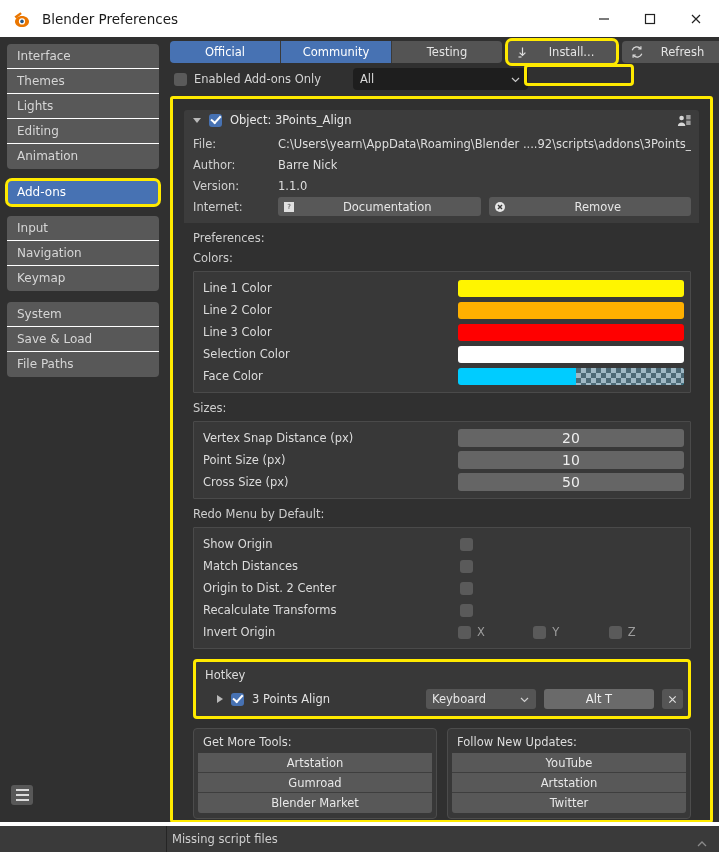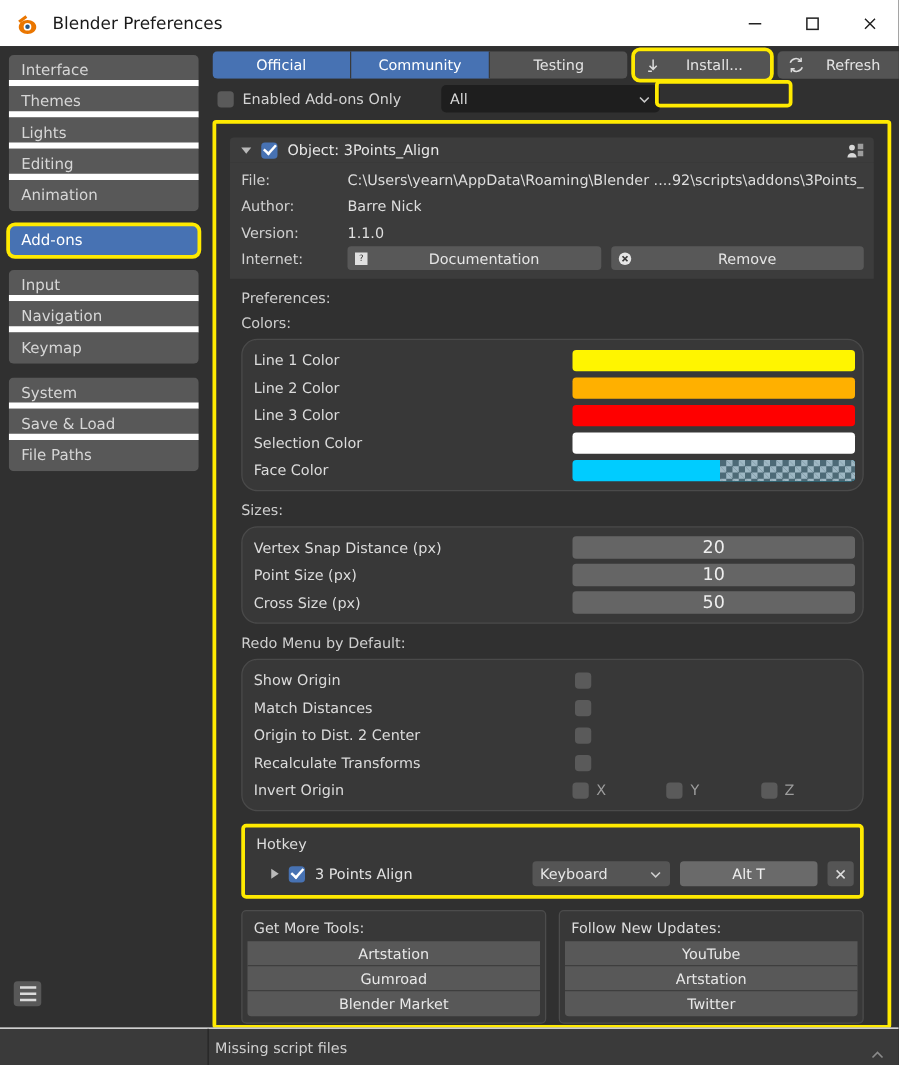"Interface" .nav-item { border-bottom: 5px solid #ffffff -> 1px solid #ffffff }
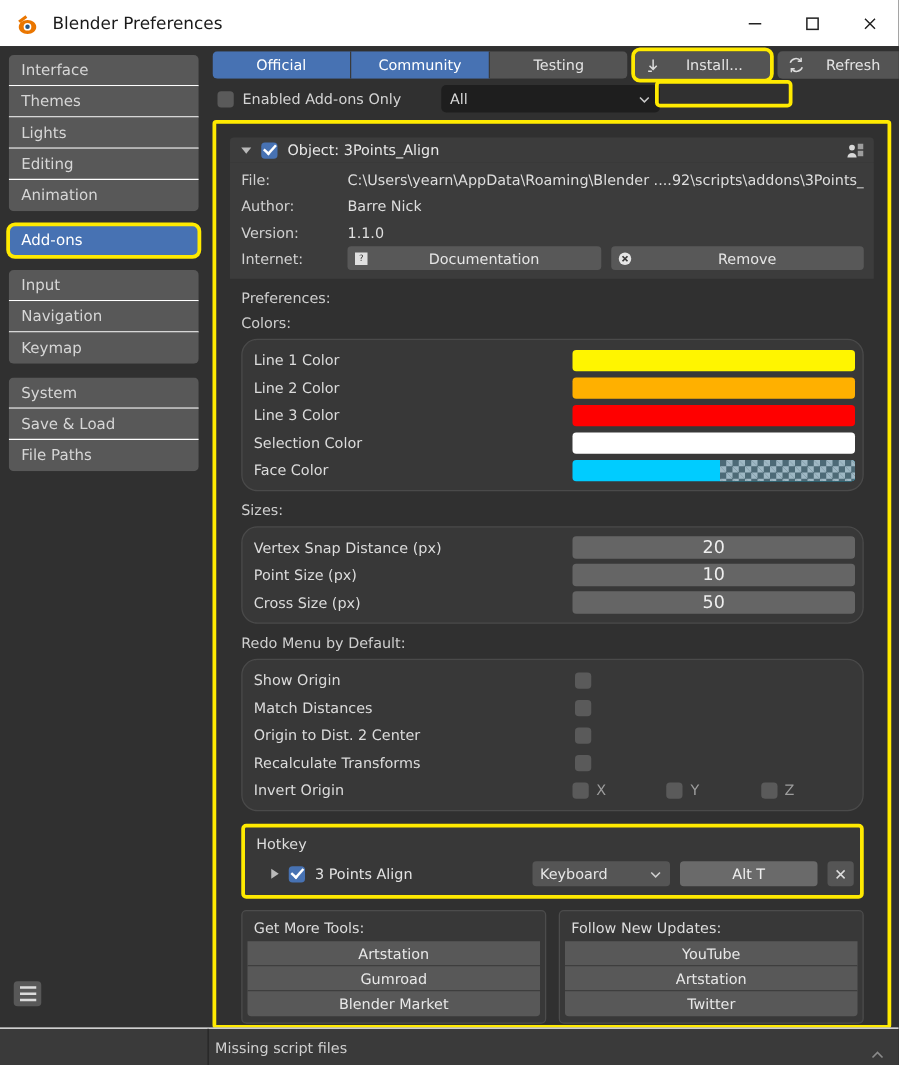"Line 1 Color" .panel { border-radius: 13px -> 1px }
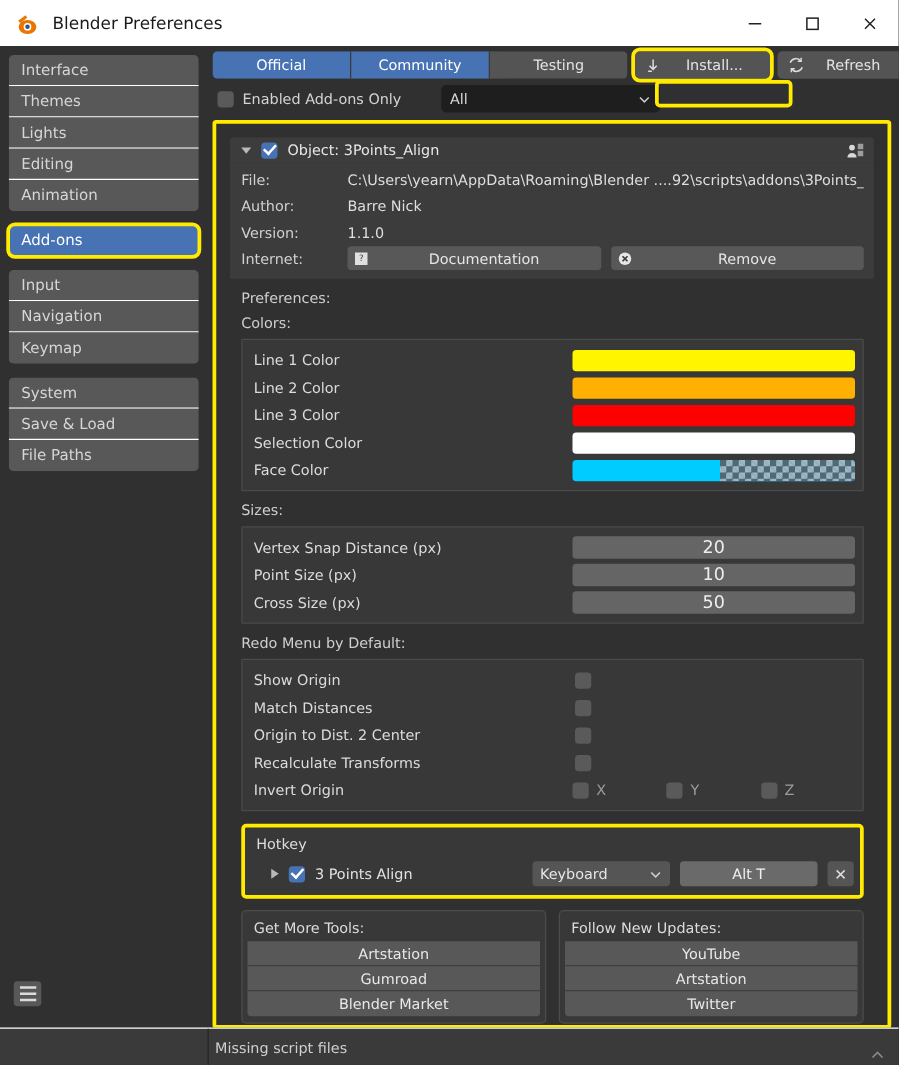"Missing script files" .statusbar { border-top: 1px solid #ffffff -> 4px solid #ffffff }
